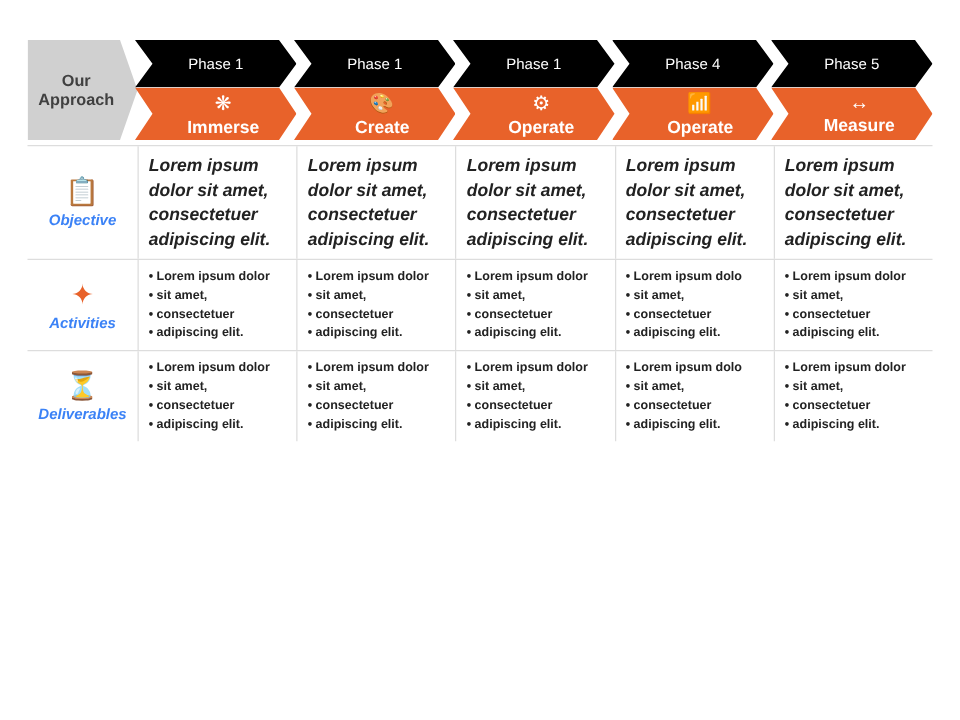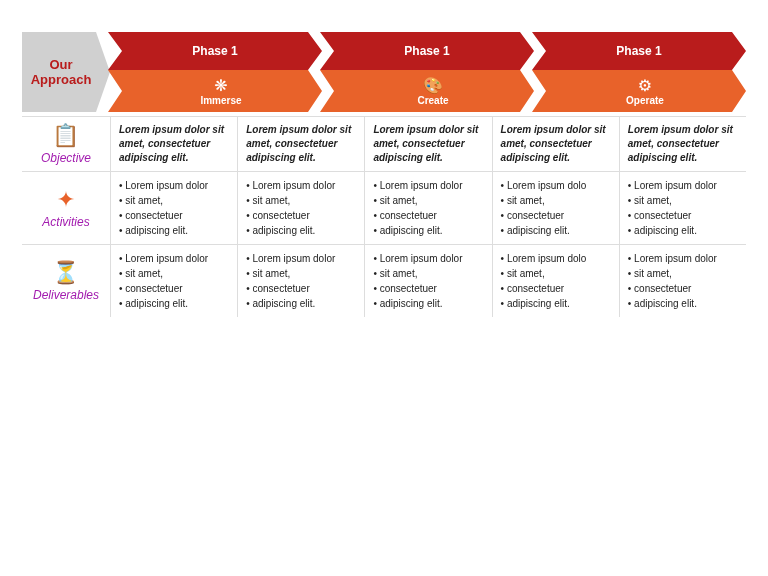"Phase 1" .phase-top { background: #b91c1c -> #000000; font-weight: bold -> normal }
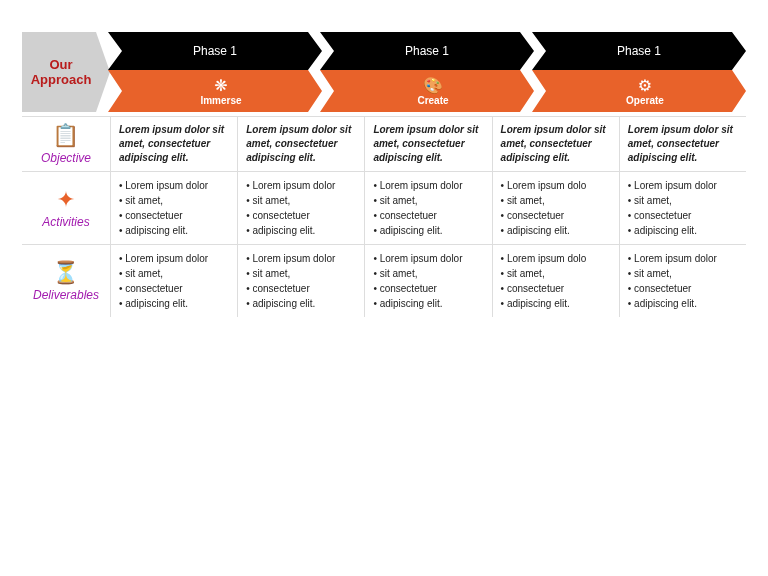"Phase 4" div.phase-chevron { html: none -> <div> <div>Phase 4</div> <div> <div>📶</div> <div>Operate</div> </div> </div> }
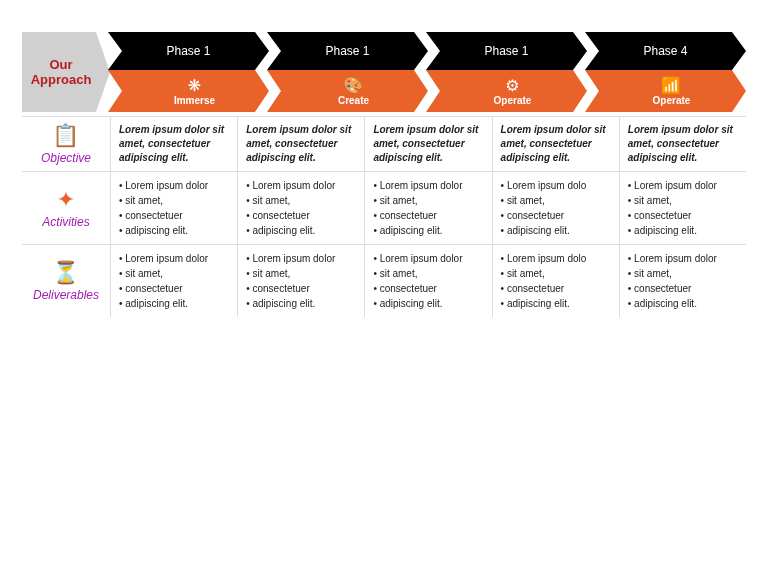"Phase 5" div.phase-chevron { html: none -> <div> <div>Phase 5</div> <div> <div>↔</div> <div>Measure</div> </div> </div> }
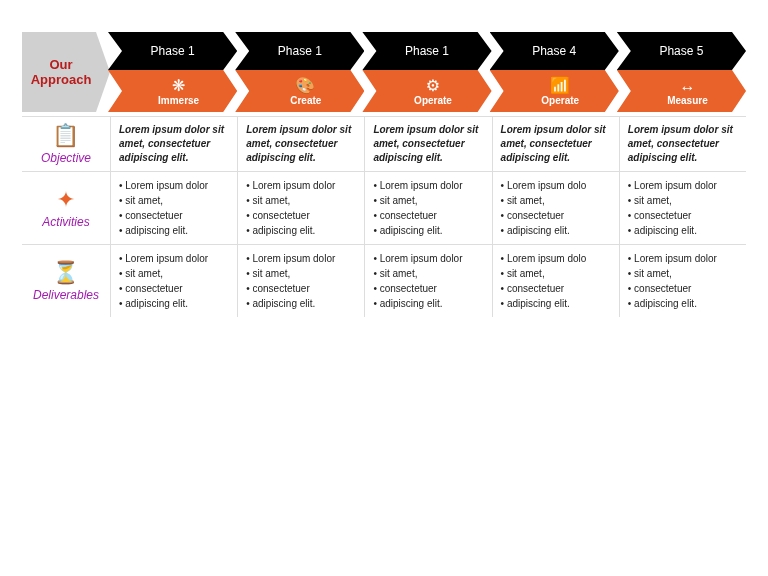"Our" .approach-label { color: #b91c1c -> #404040 }
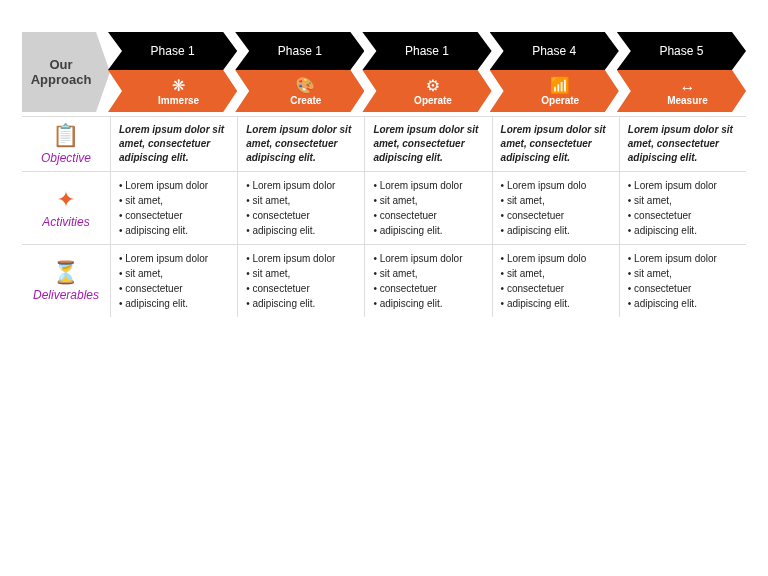"Immerse" .phase-label { font-size: 10px -> 14px }
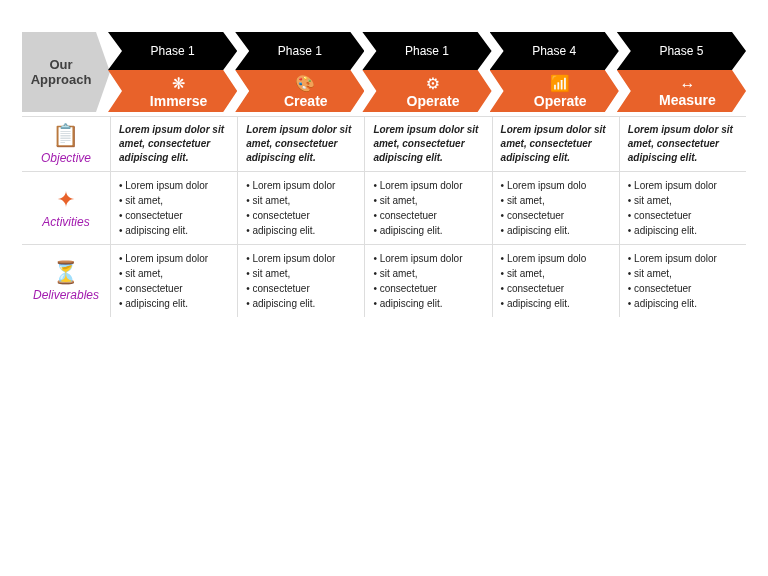"Lorem ipsum dolor sit amet," .cell-objective { font-size: 10px -> 14px }
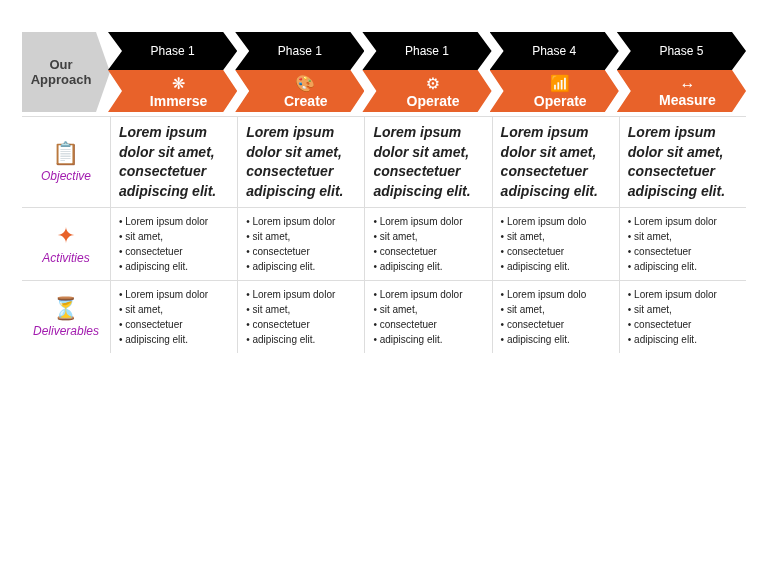"Objective" .row-label { color: #a21caf -> #3b82f6; font-weight: normal -> bold }
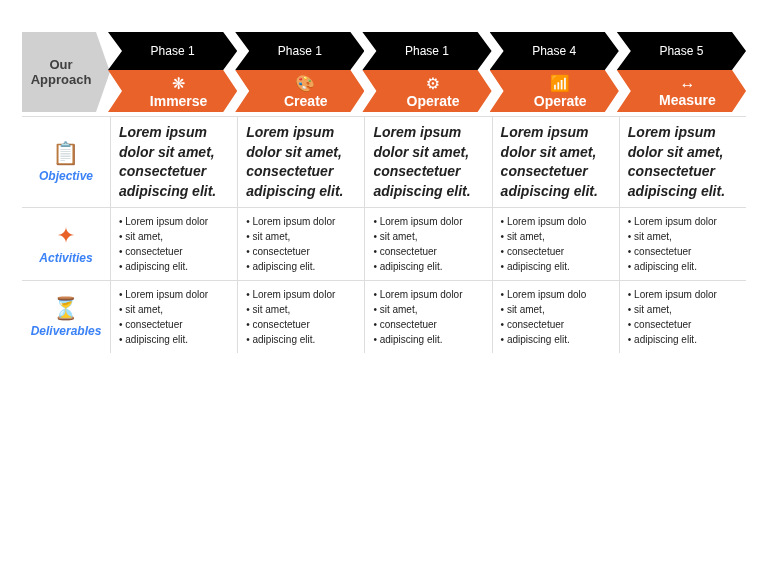"Lorem ipsum dolor" .cell { font-weight: none -> bold }
